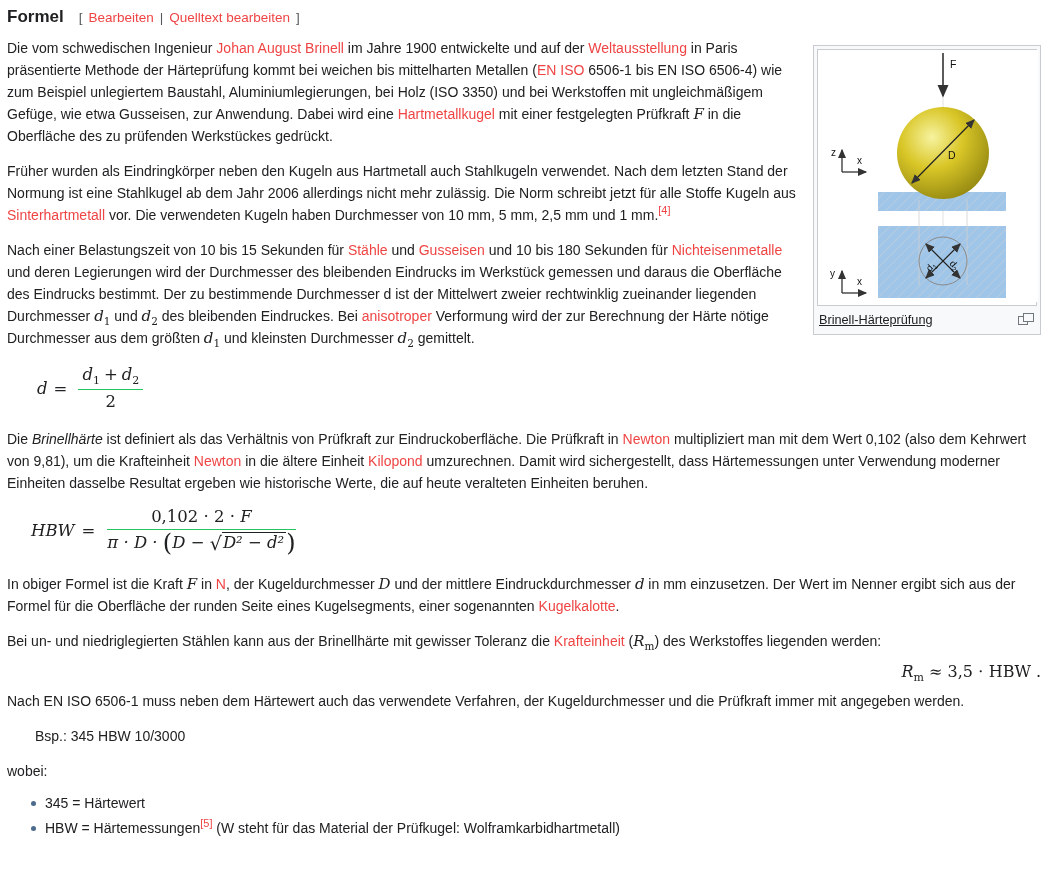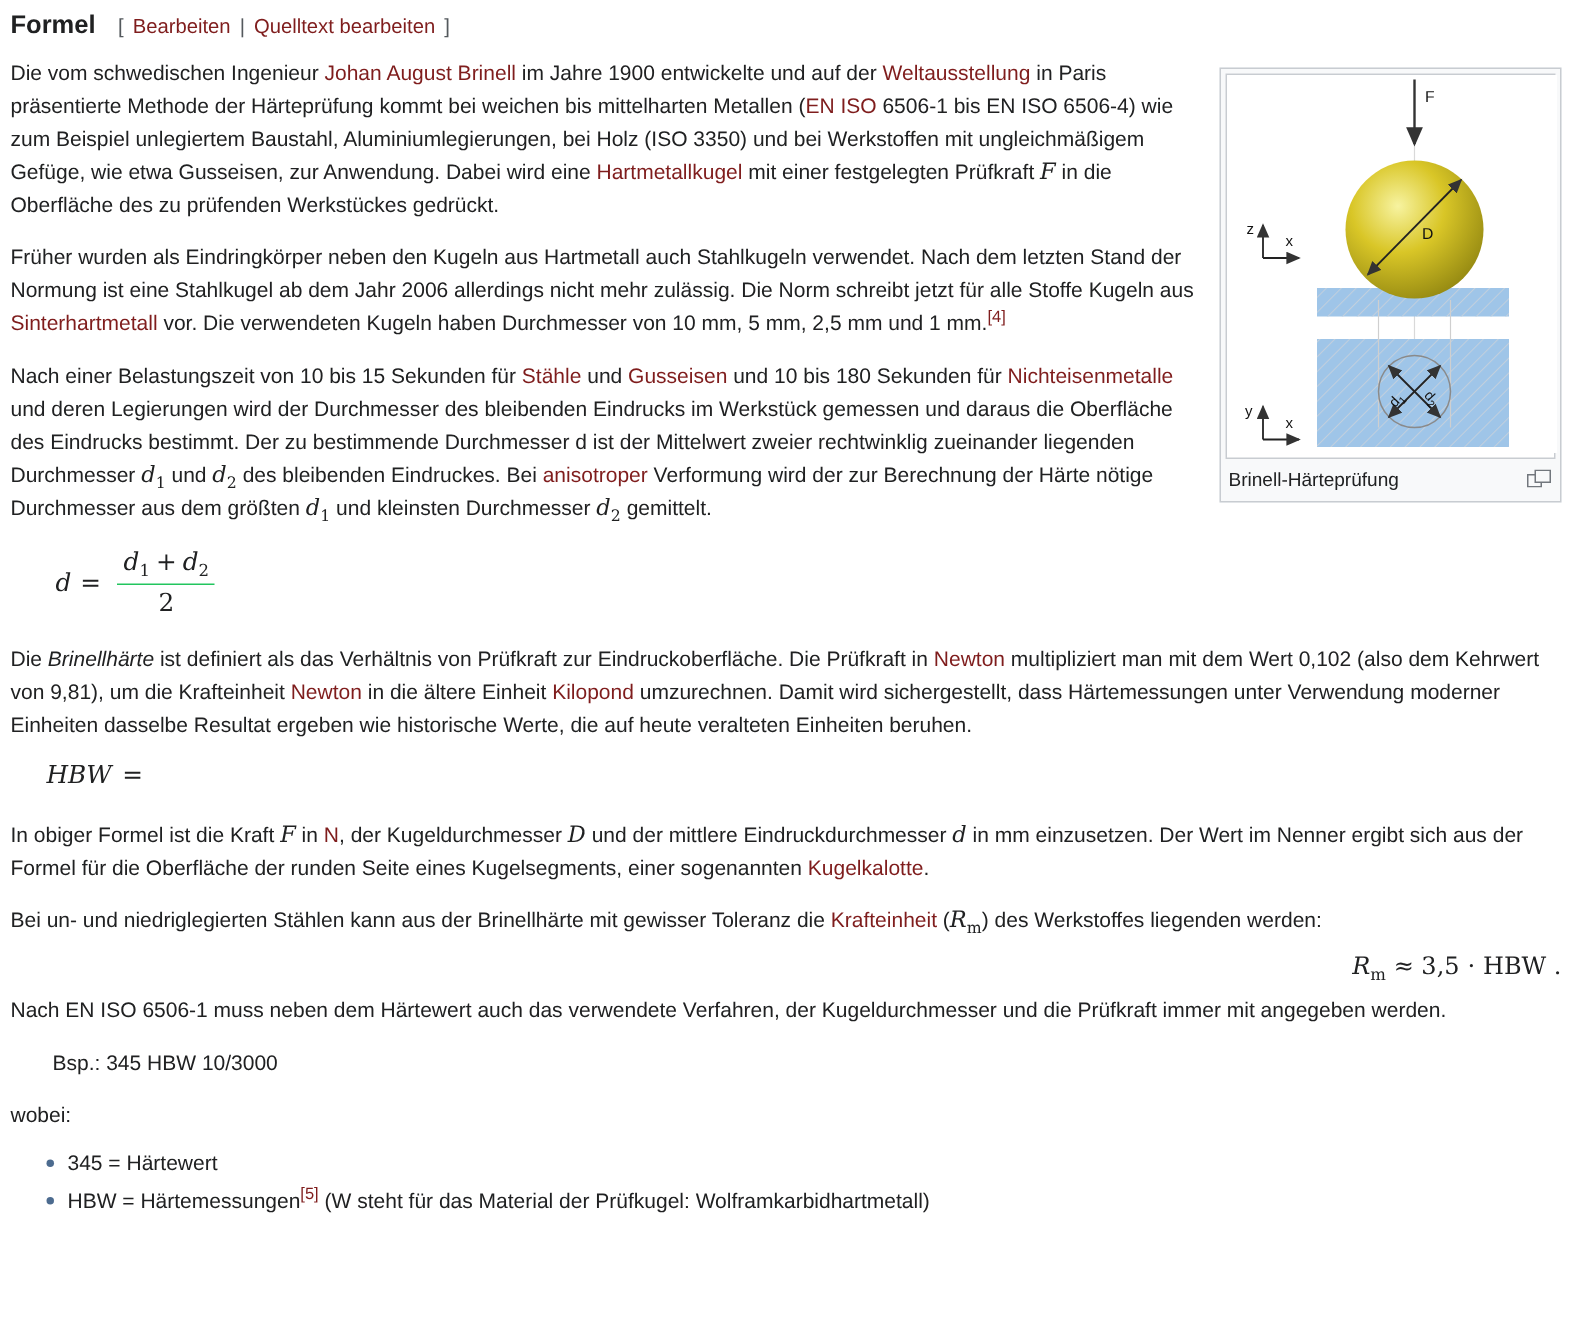"Bearbeiten" a { color: #7f1d1d -> #ef4444 }
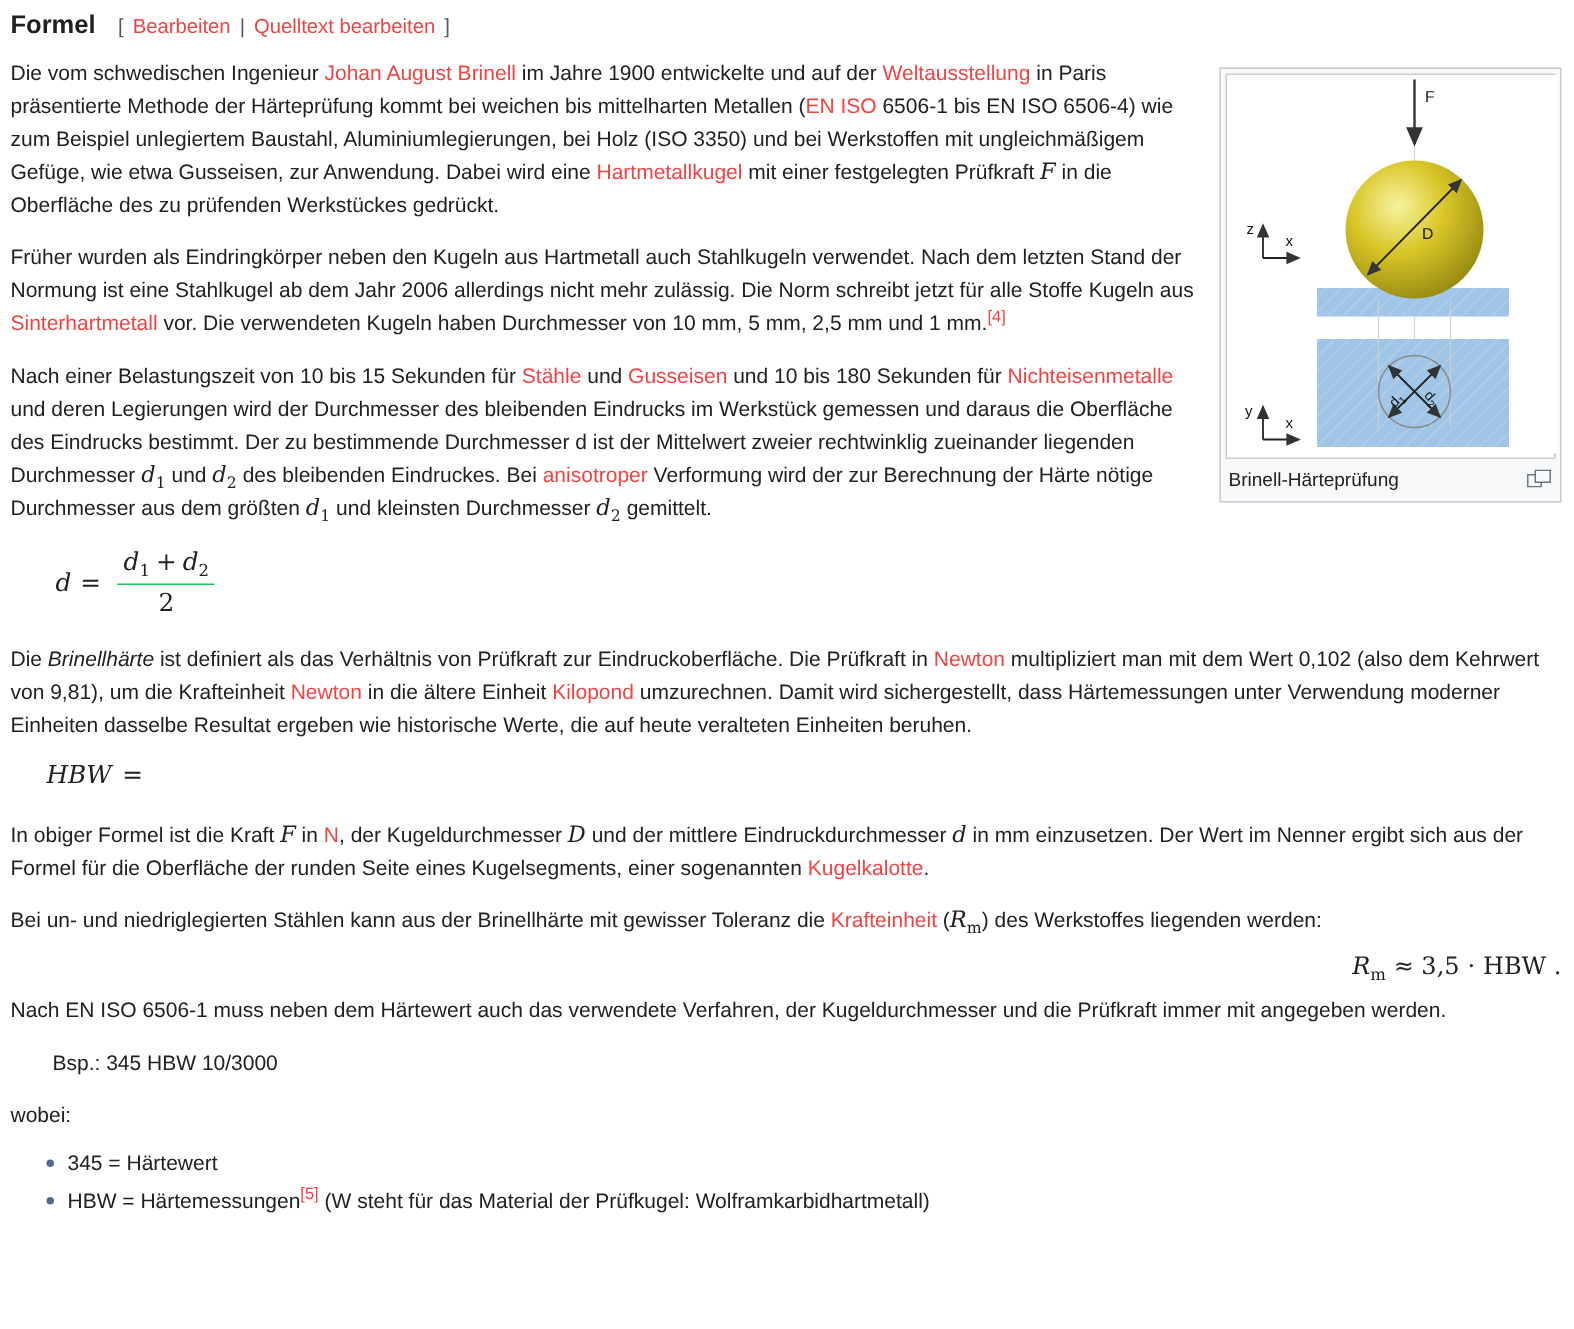"Brinell-Härteprüfung" figcaption { text-decoration: none -> underline }
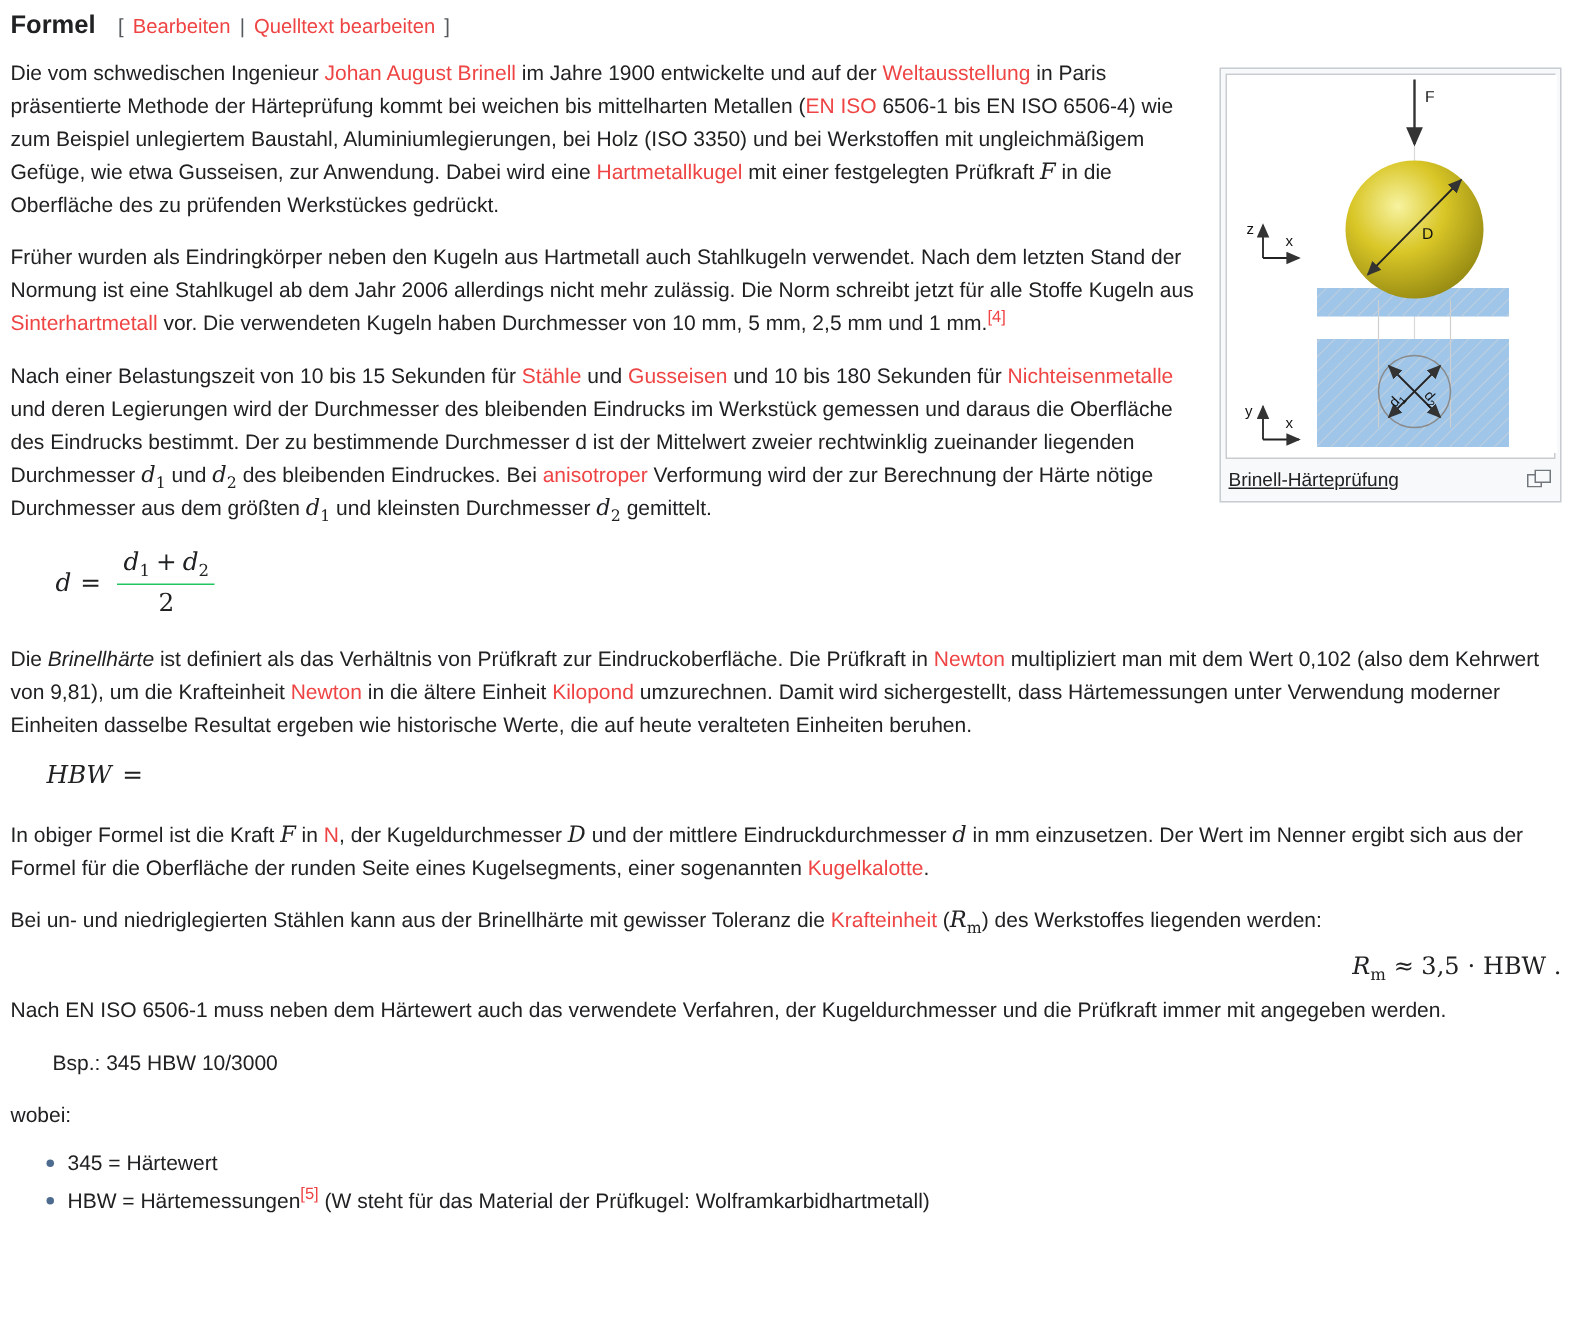"0,102 · 2 · F" span.frac { html: none -> <span> <span><span>0,102 · 2 · </span><span>F</span></span> <span><span>π · D · </span><span>(</span><span>D − </span><span><span>√</span><span>D² − d²</span></span><span>)</span></span> </span> }
